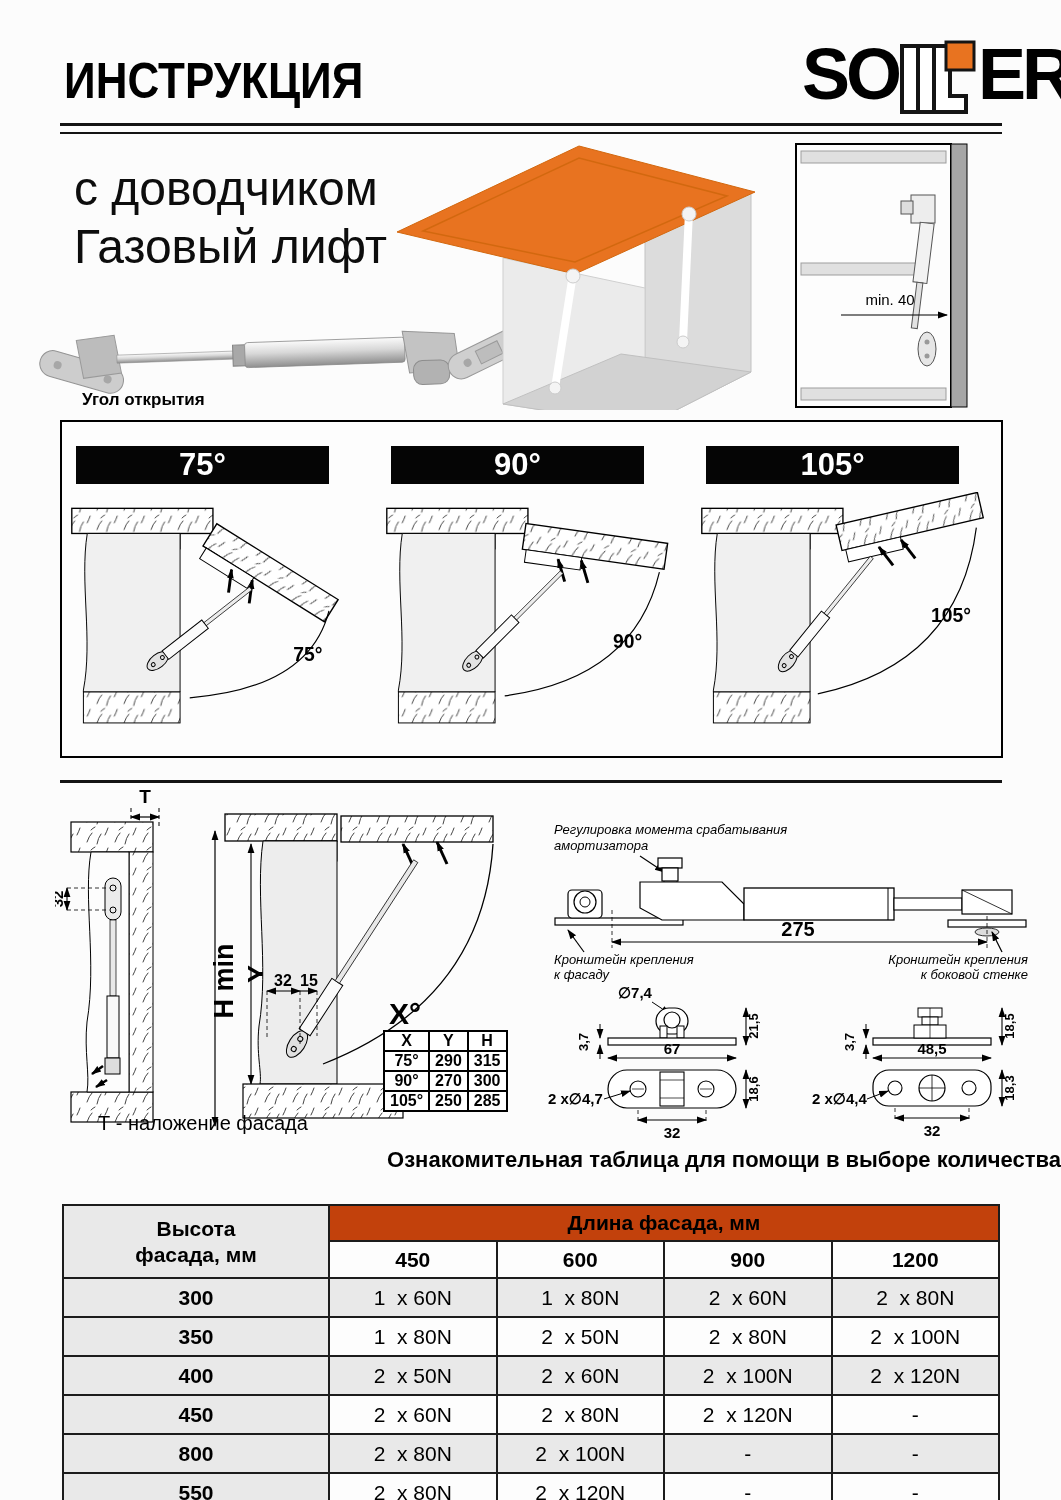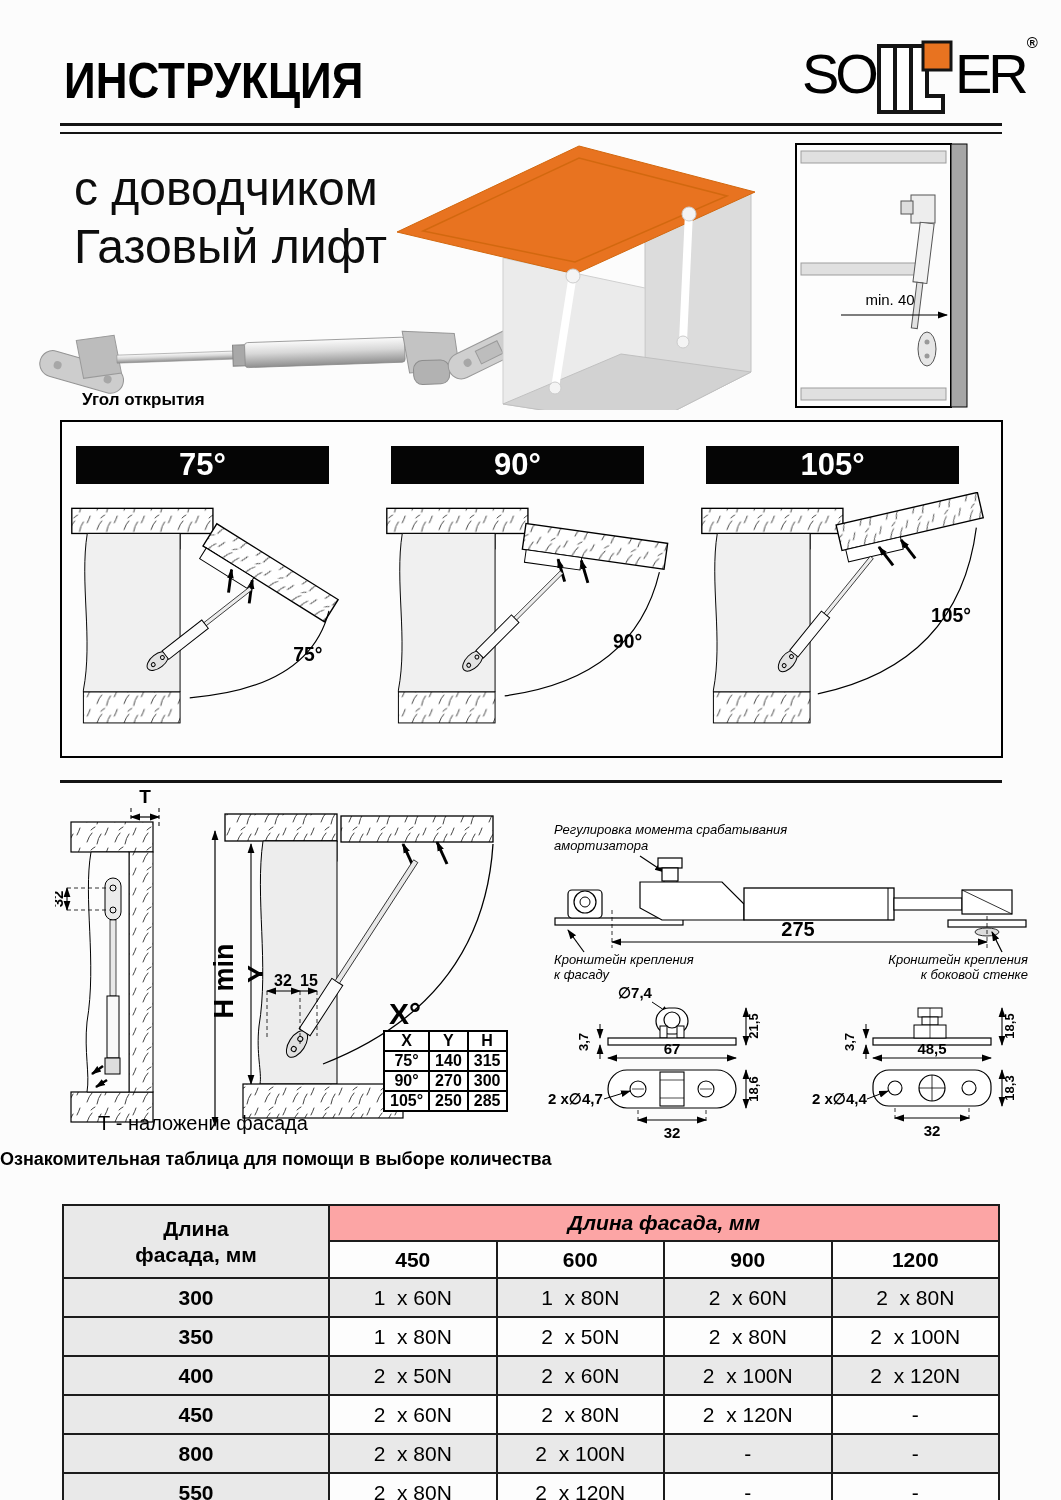"SO" .logo-txt { font-size: 56px -> 72px; font-weight: normal -> bold }
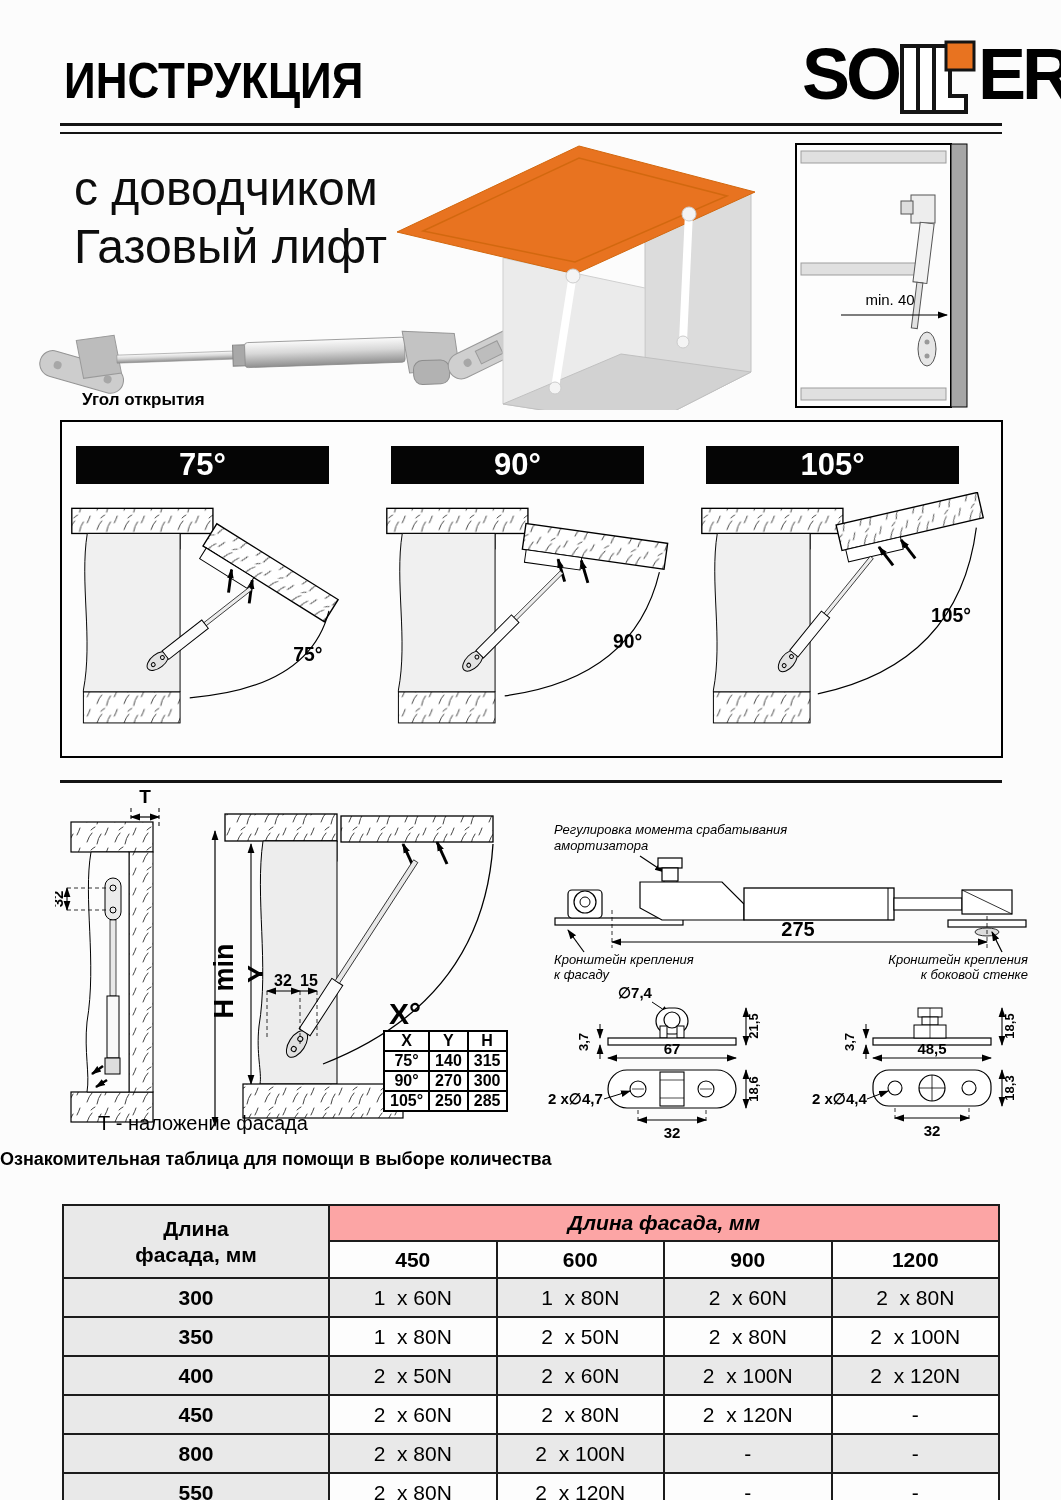"140" td { text: 140 -> 290 }
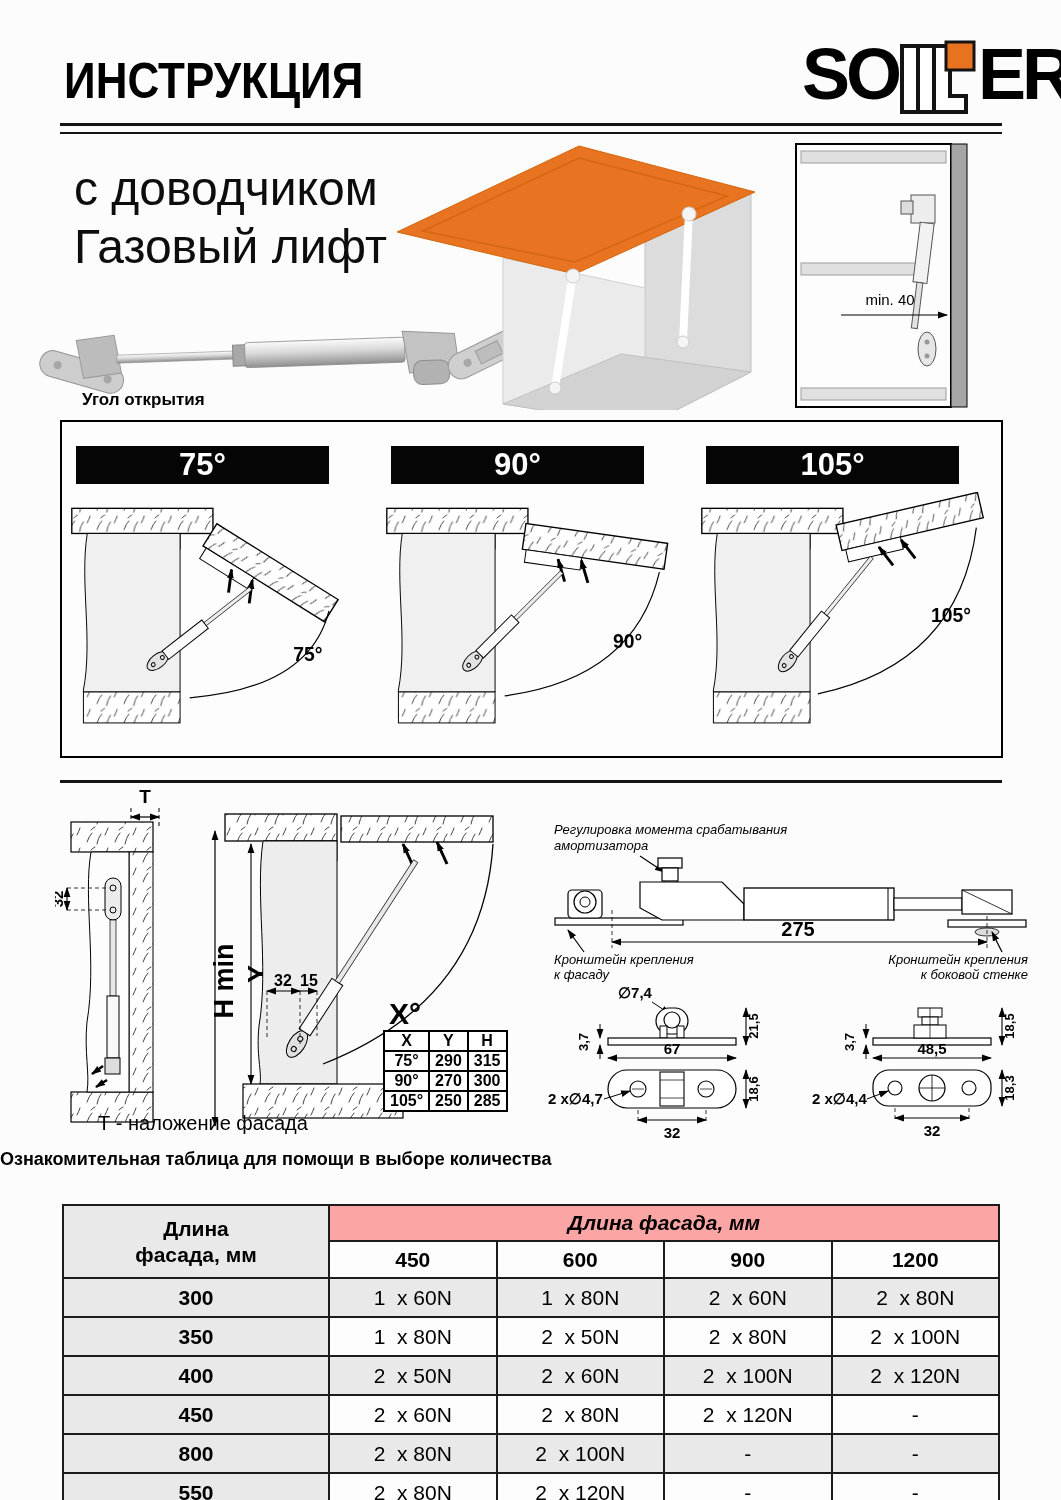"Ознакомительная таблица для помощи в" .tbl-title { font-size: 18px -> 22px; text-align: left -> right }
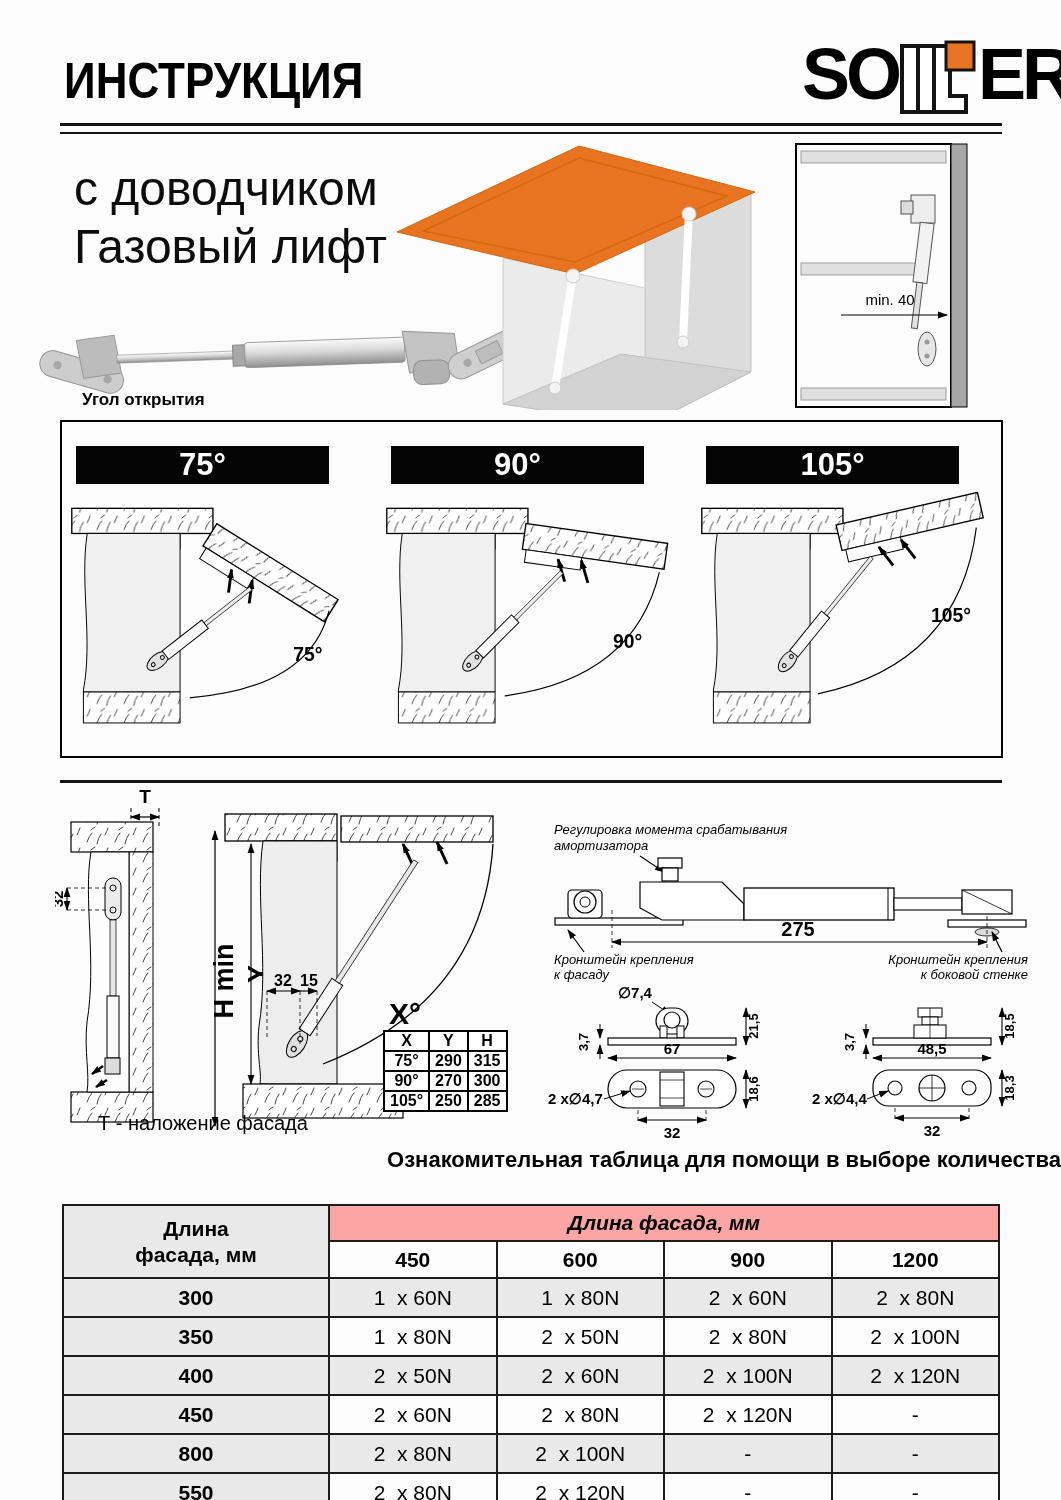"Длина" div { text: Длина -> Высота }
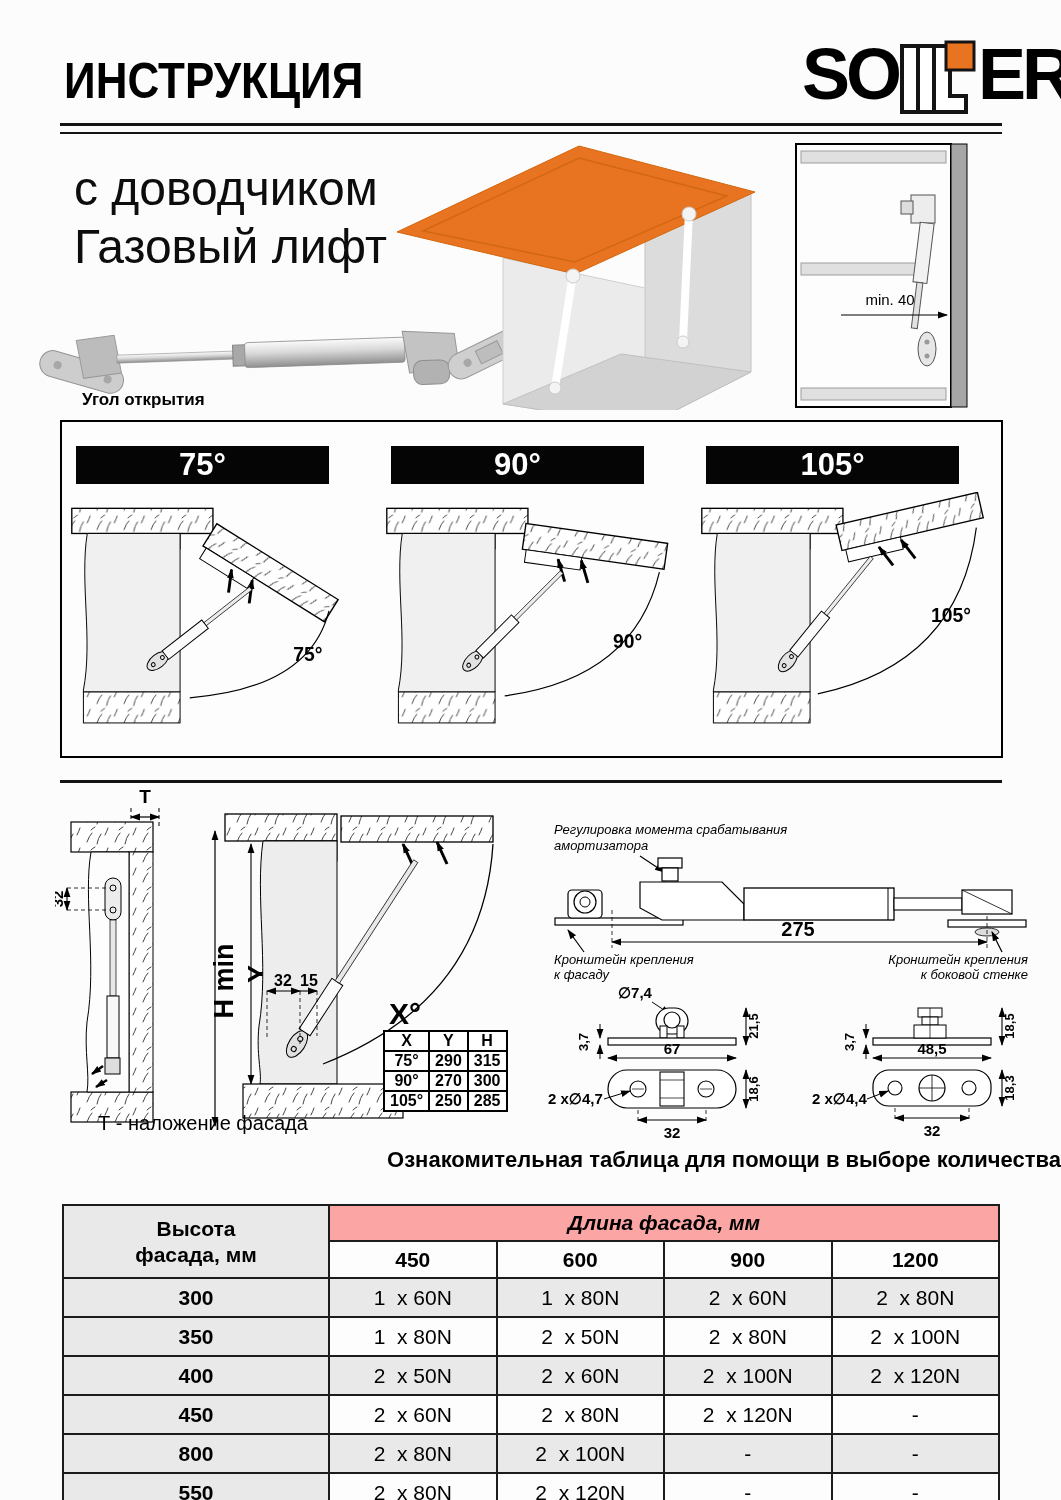"Длина фасада, мм" .sel .ghead { background: #fca5a5 -> #c2410c; font-style: italic -> none }
